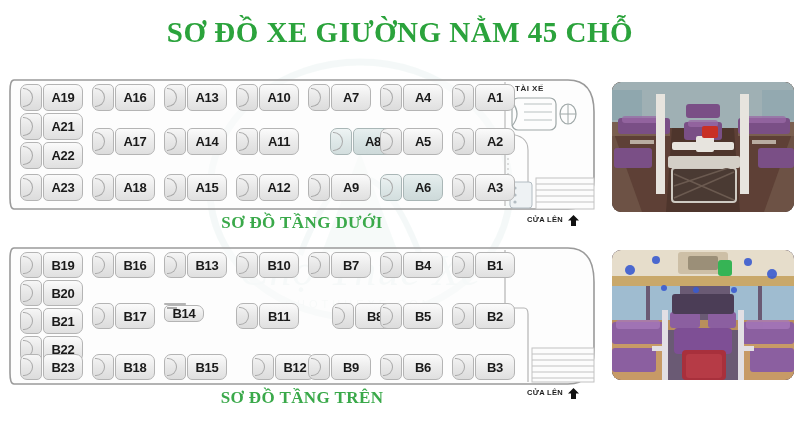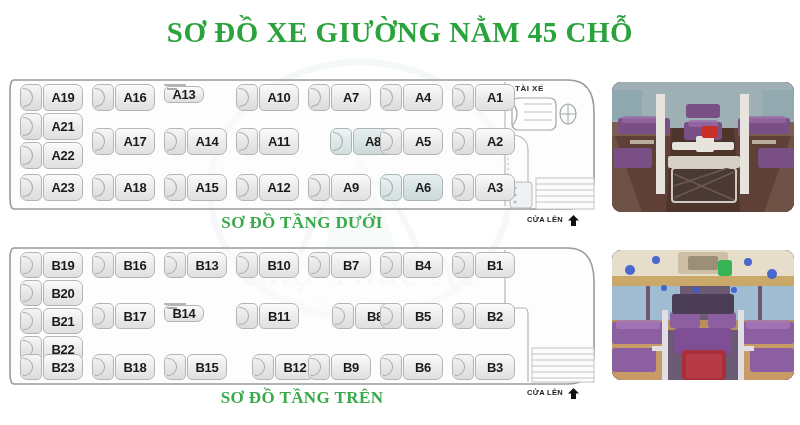"A13" div.seat { flex-direction: column -> none }
